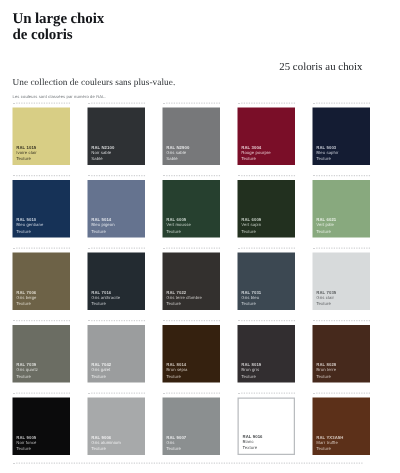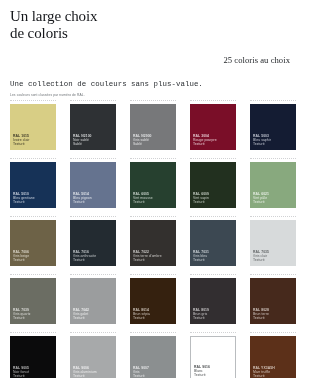"Un large choix" .title { font-size: 15px -> 12px; font-weight: normal -> bold }
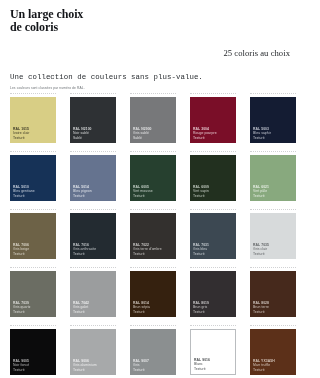"Une collection de couleurs sans" .tagline { font-family: Liberation Mono, monospace -> Liberation Serif, serif; margin-top: 15px -> 3px }
